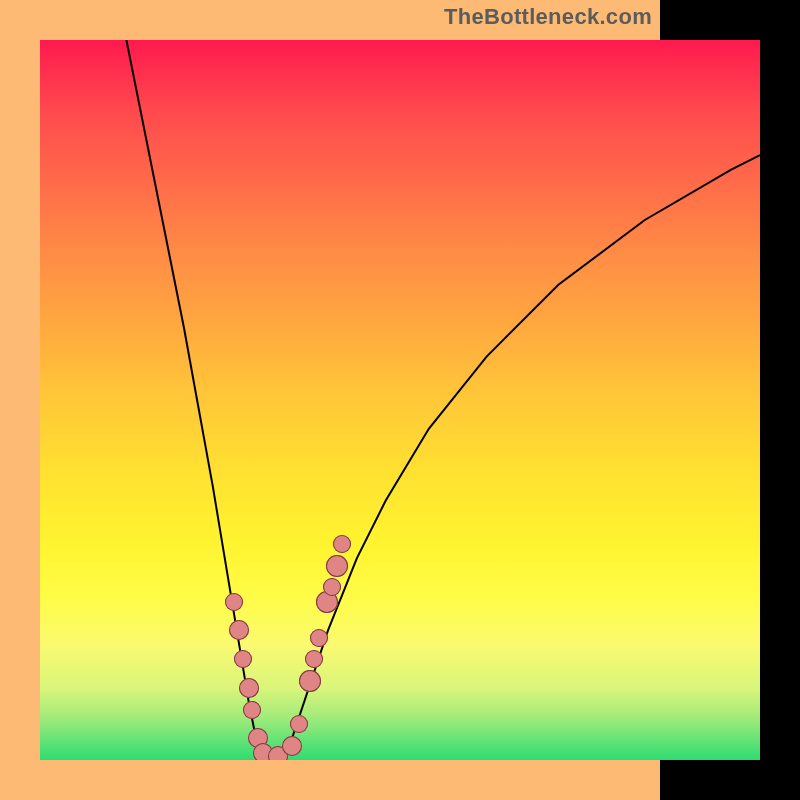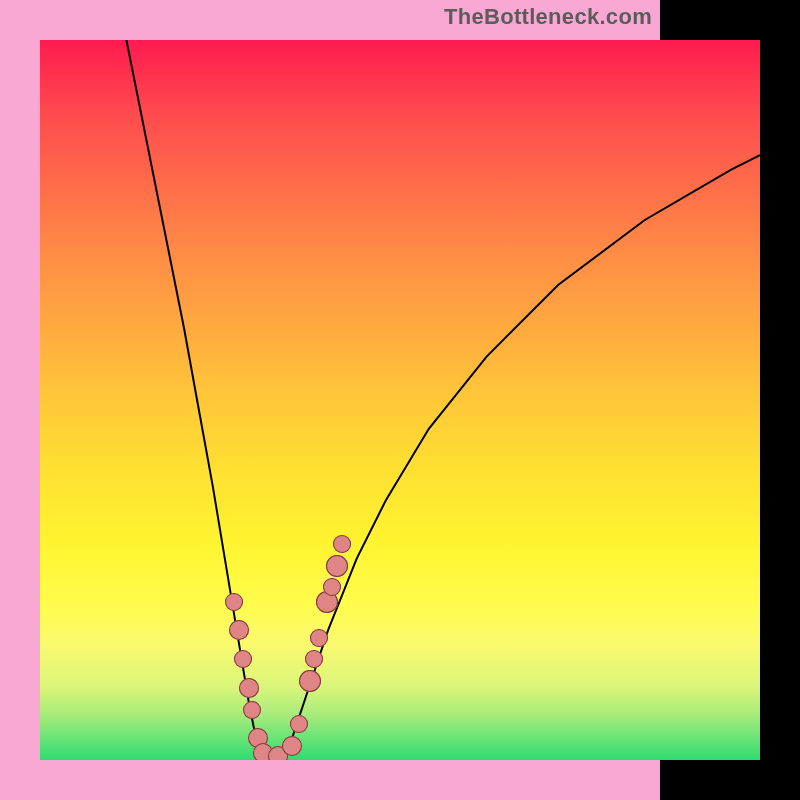"TheBottleneck.com" .frame { background: #f9a8d4 -> #fdba74 }
